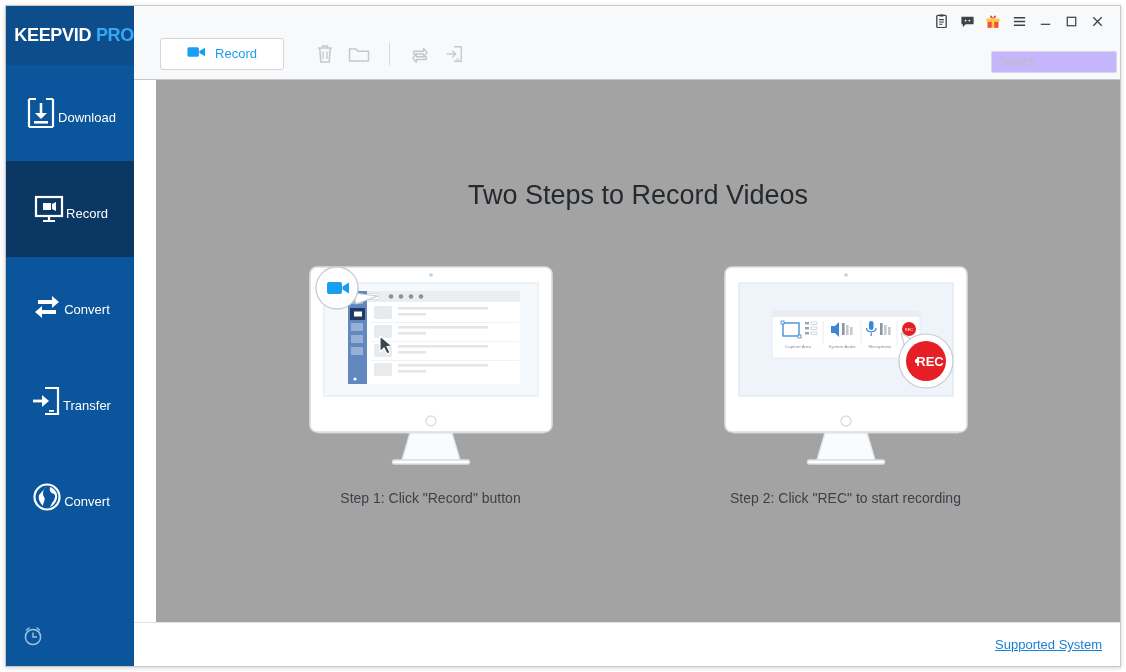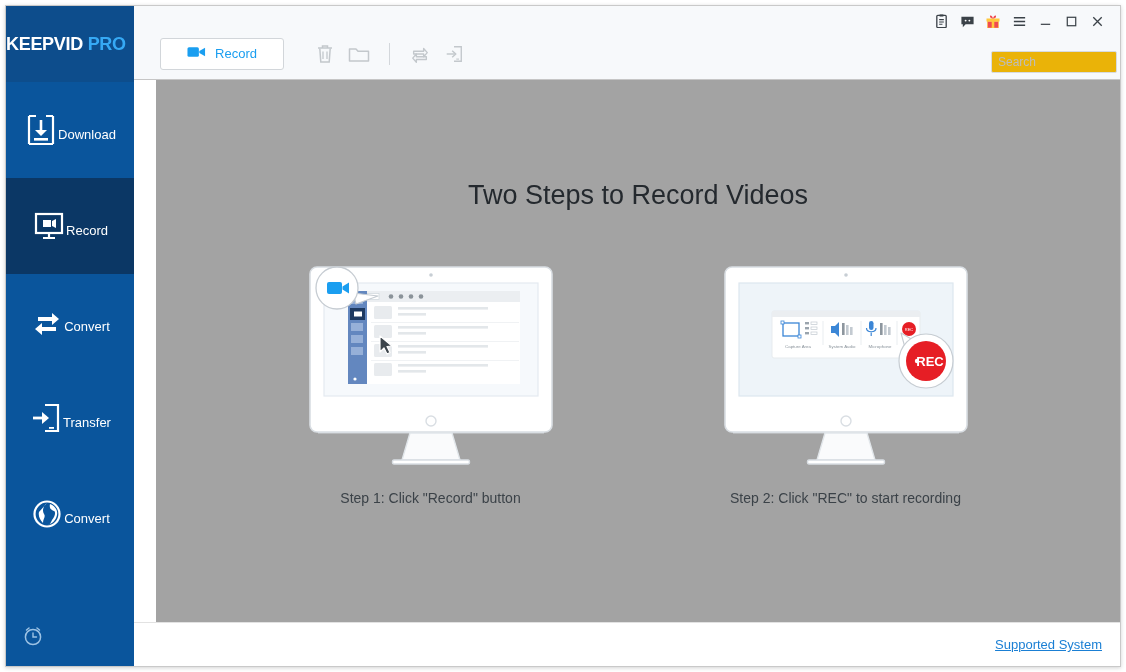"KEEPVID PRO" .logo { height: 76px -> 59px; justify-content: flex-start -> flex-end }
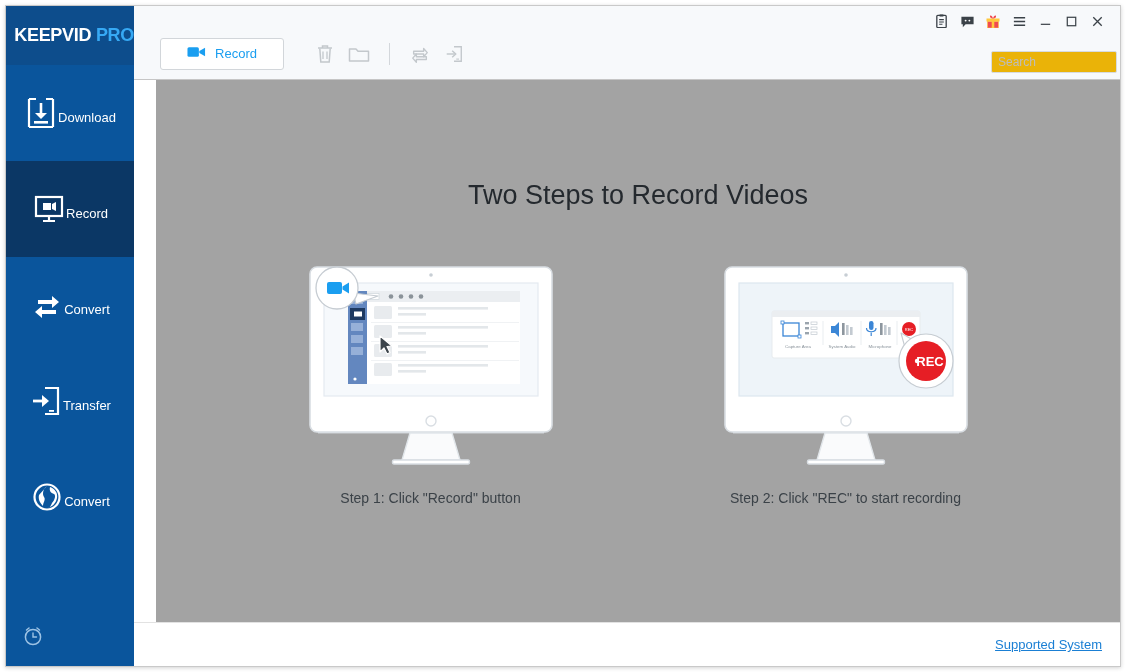"Search" .search-input { background: #eab308 -> #c4b5fd }
